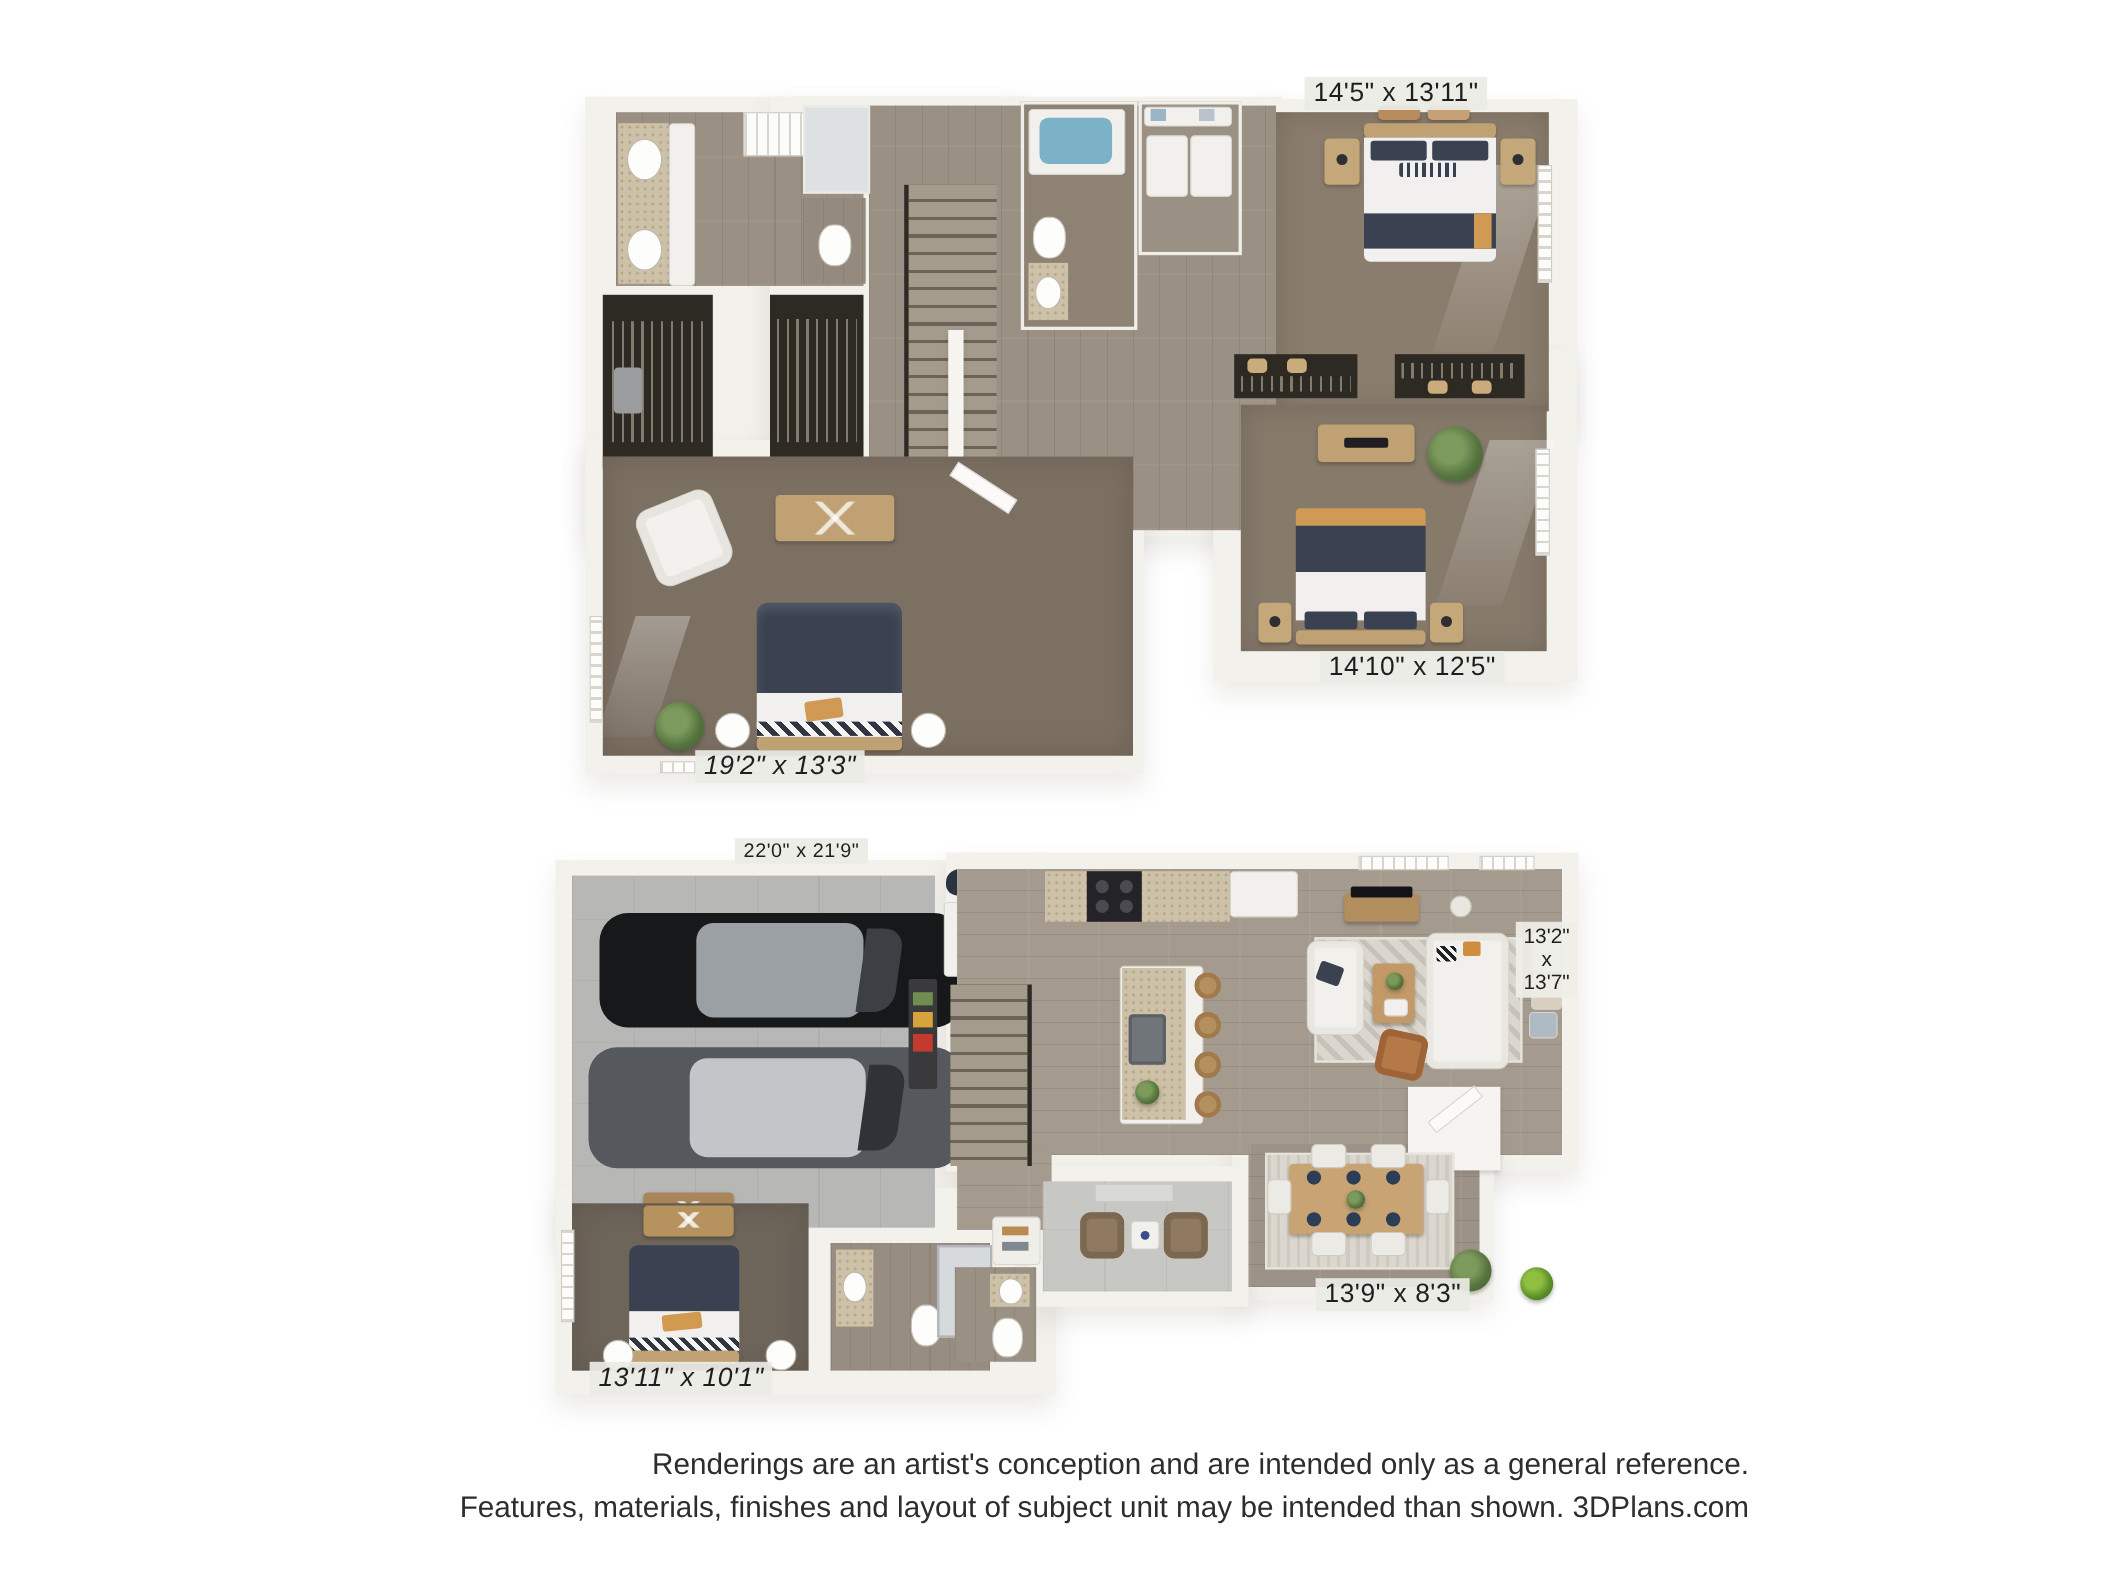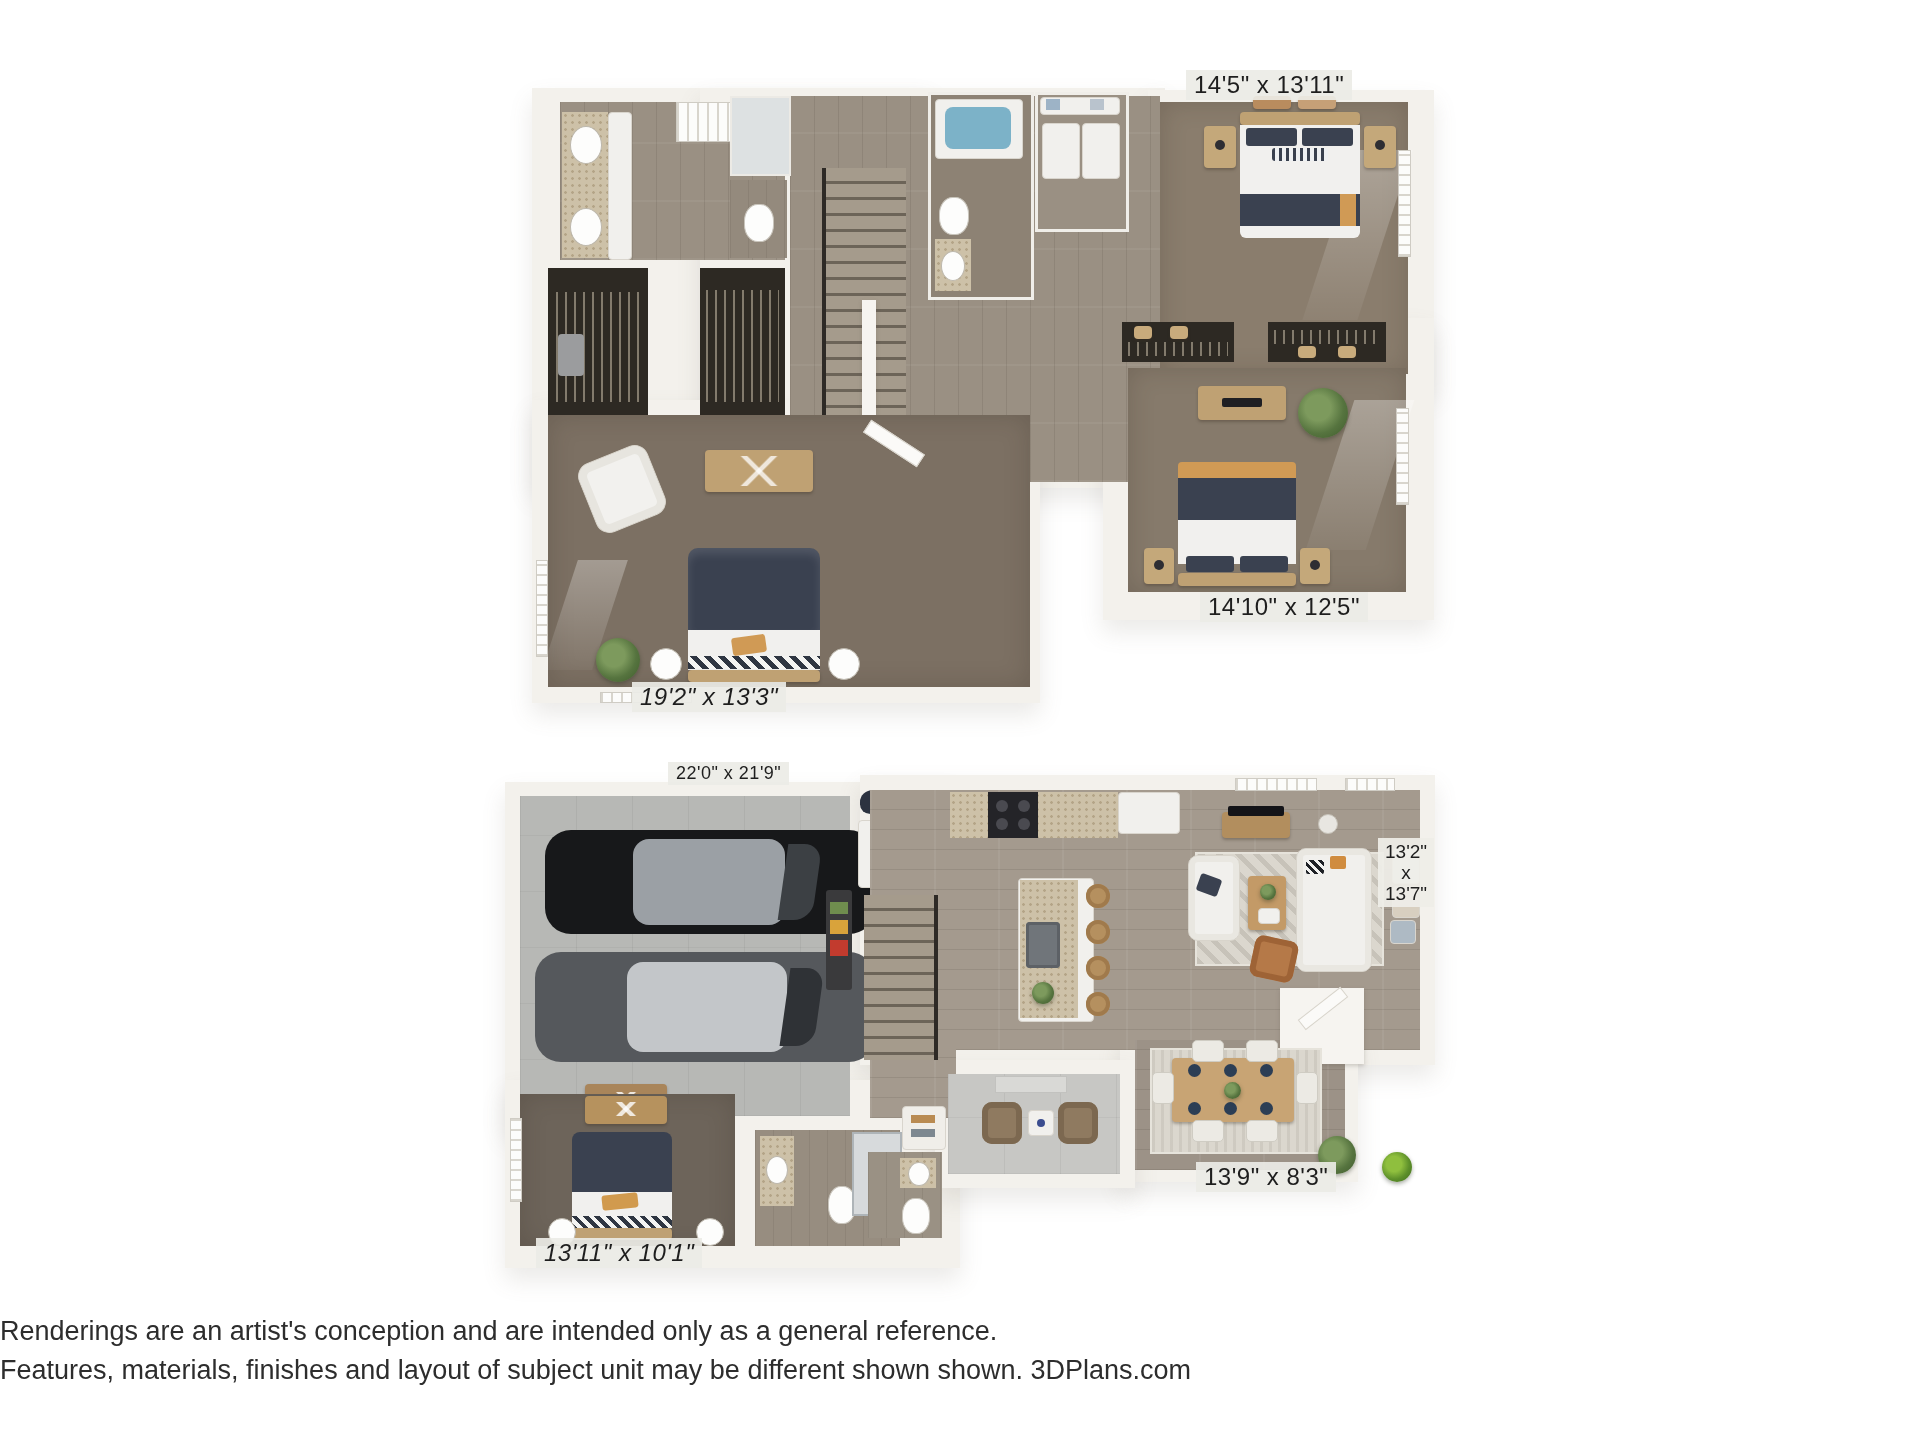"Renderings are an artist's conception" .disclaimer { text-align: left -> right }
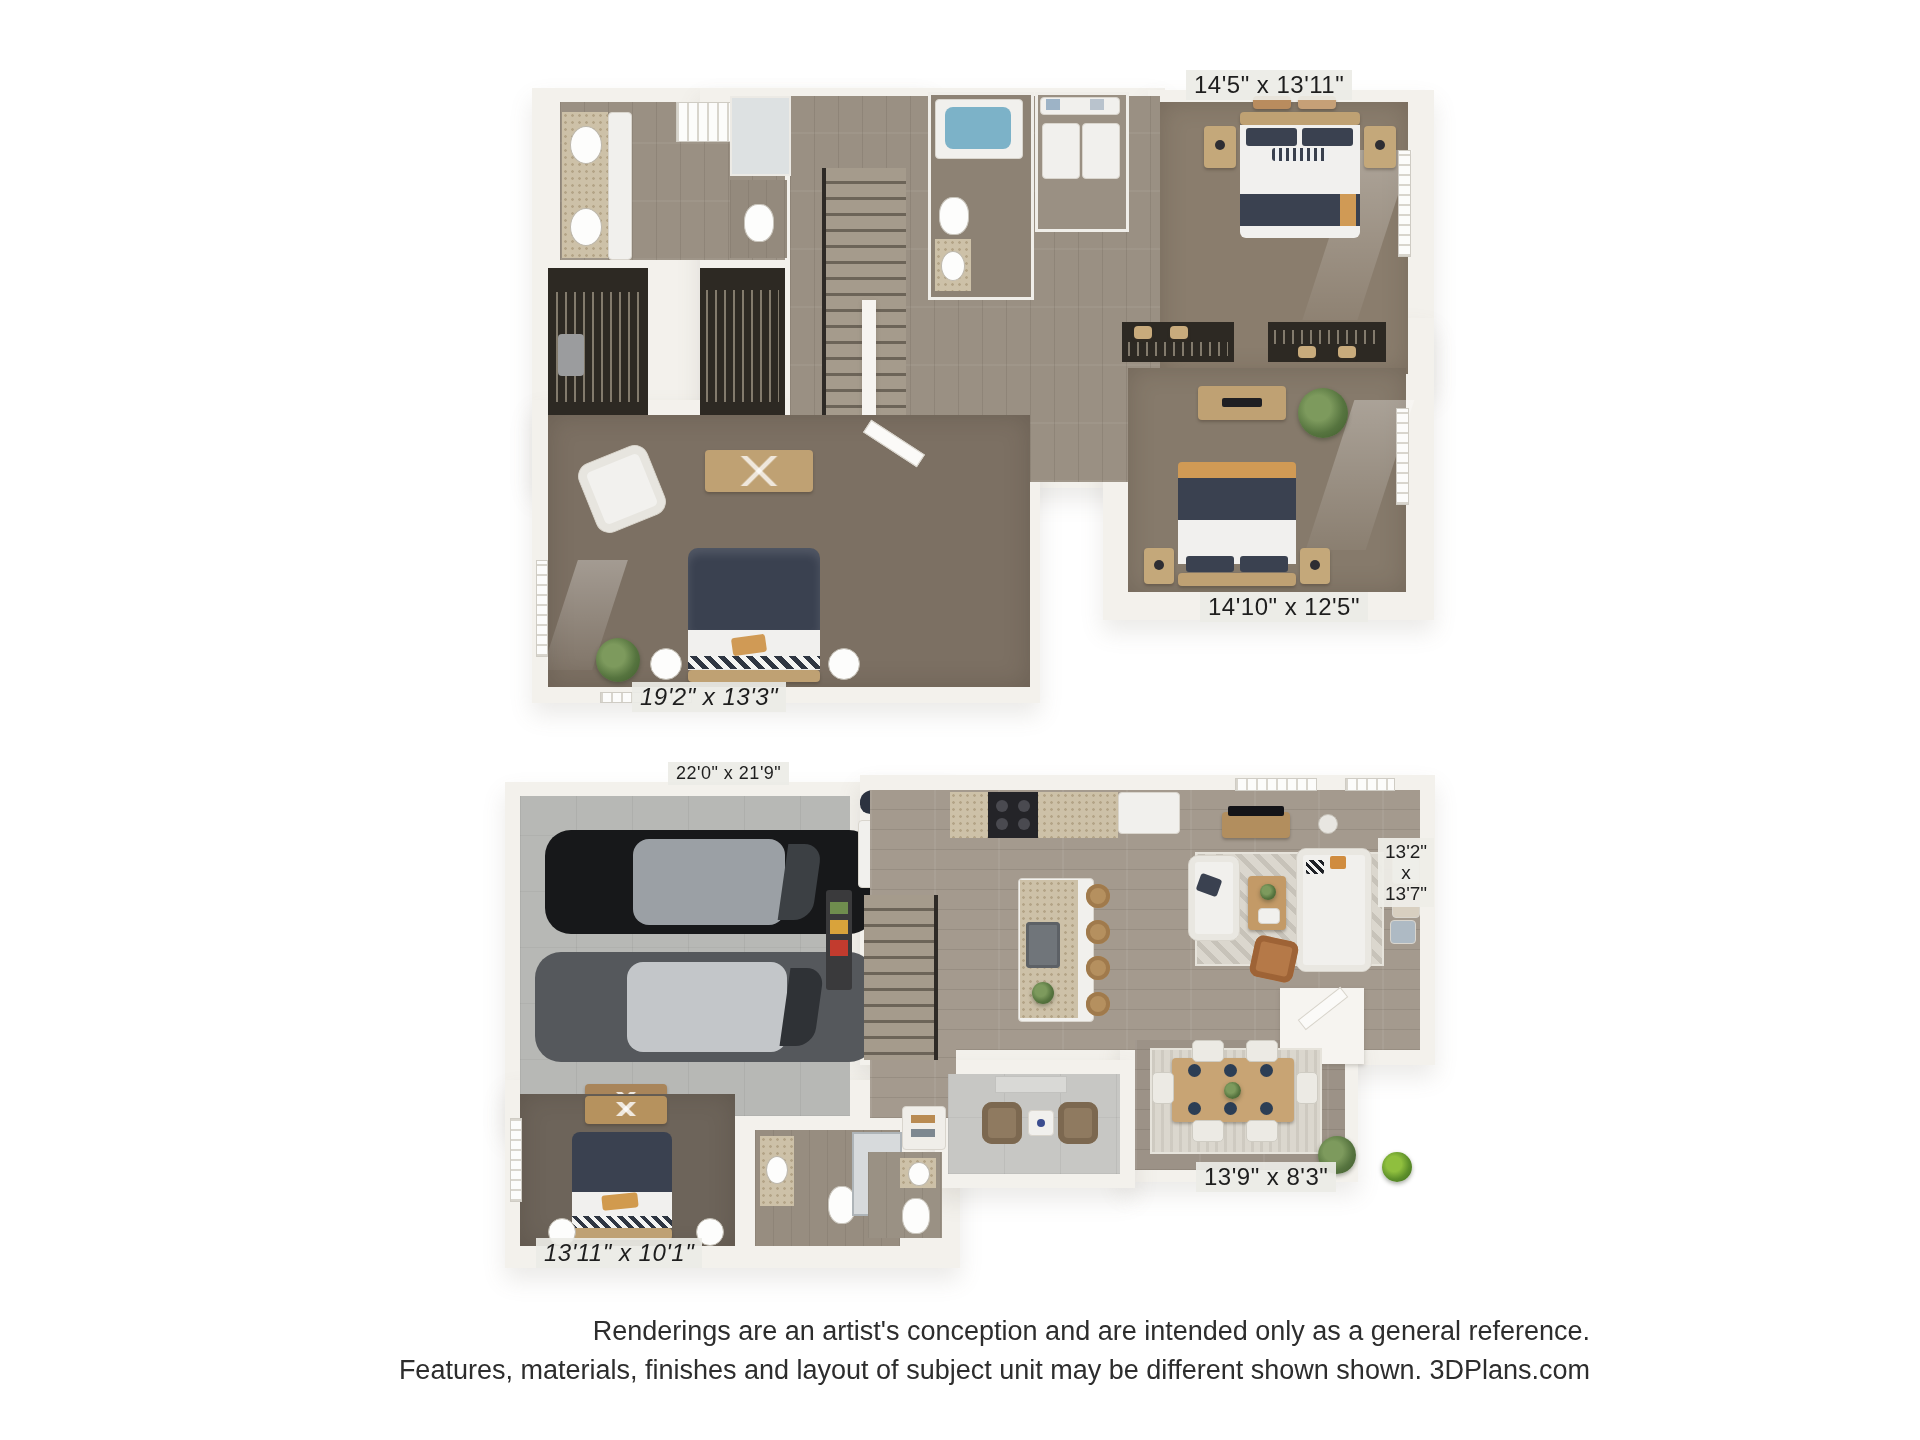"Features, materials, finishes and layout" p { text: different shown -> intended than }
